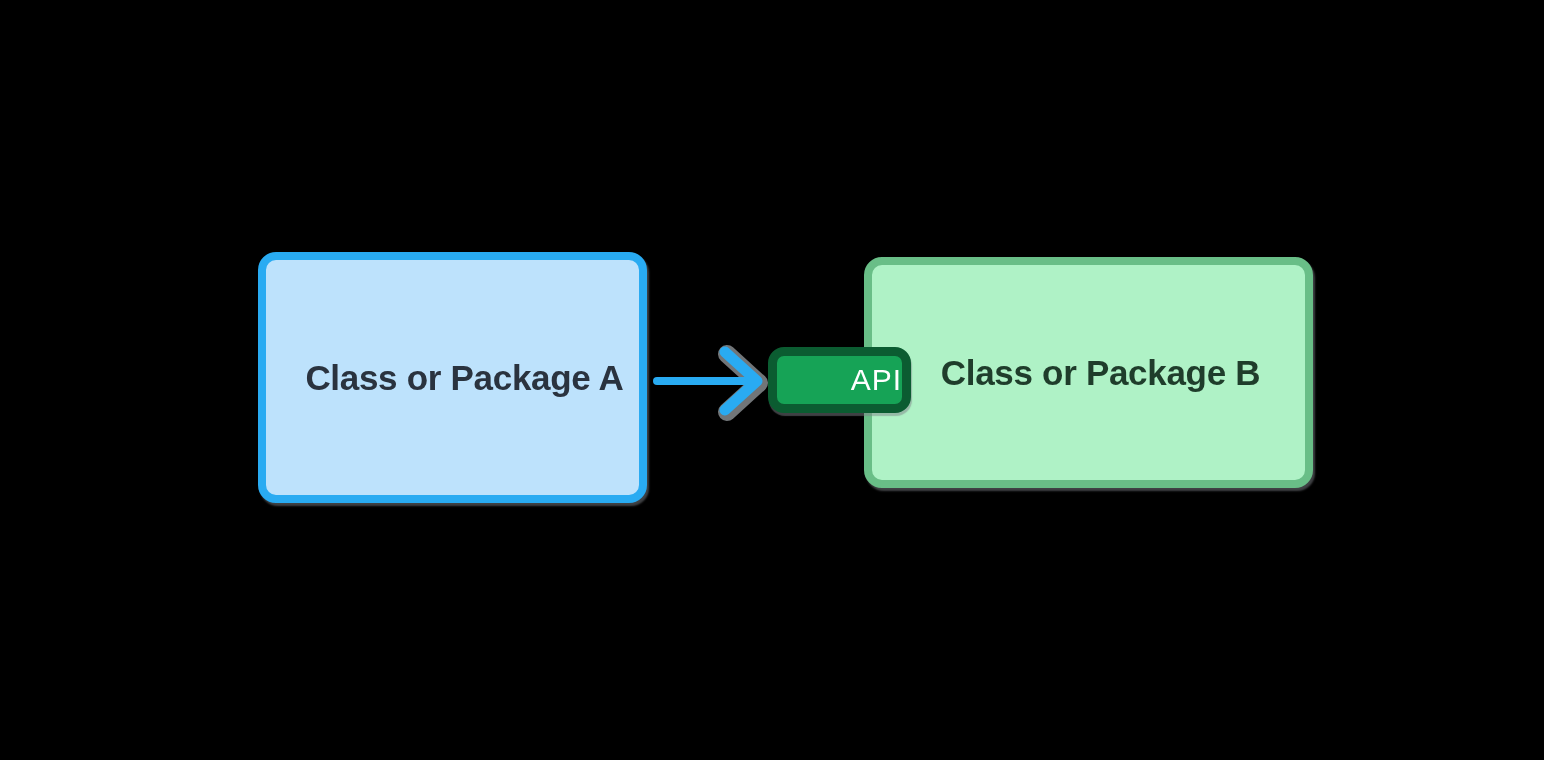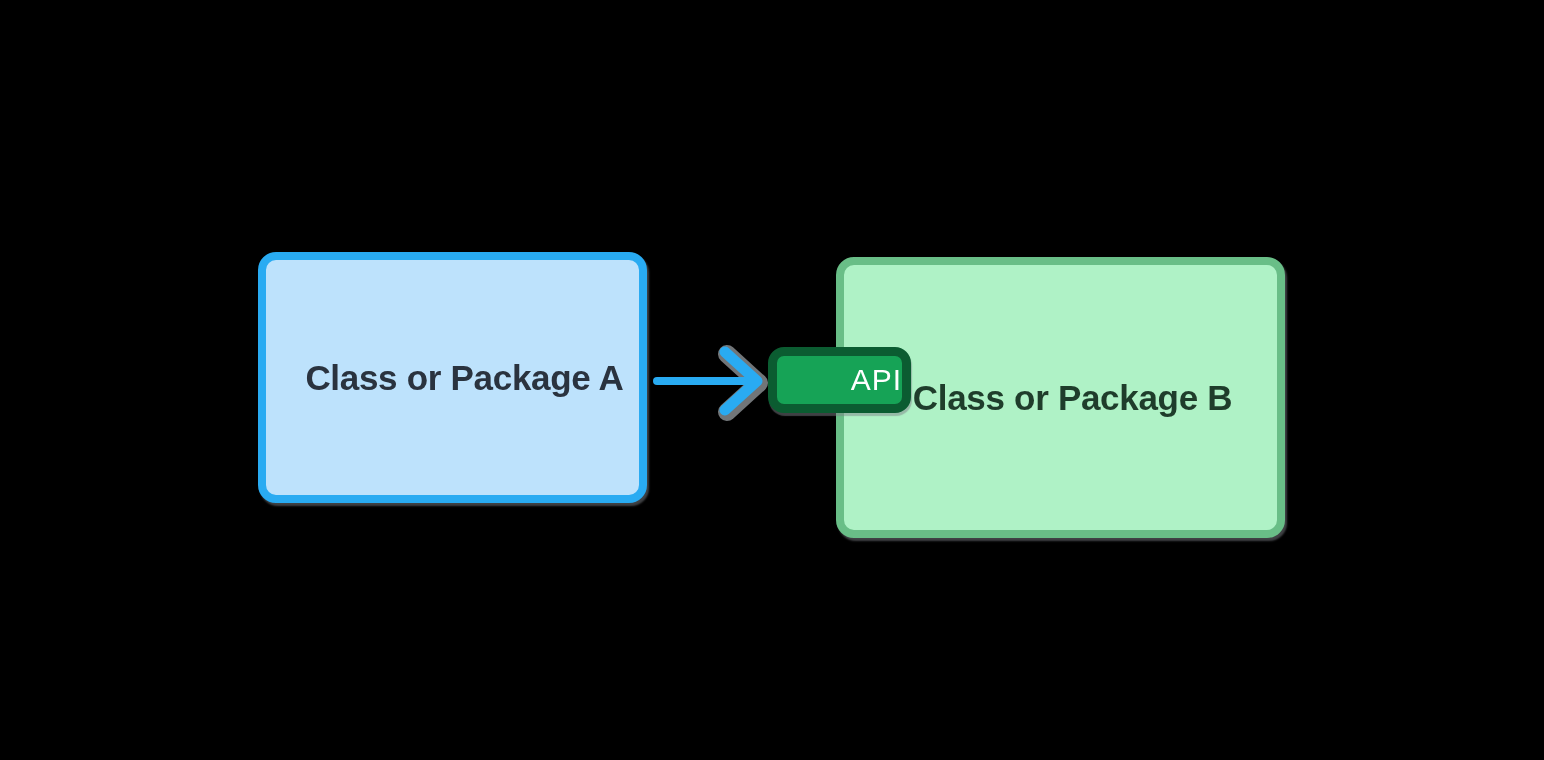"Class or Package B" .box-b { height: 281px -> 231px; left: 836px -> 864px }
